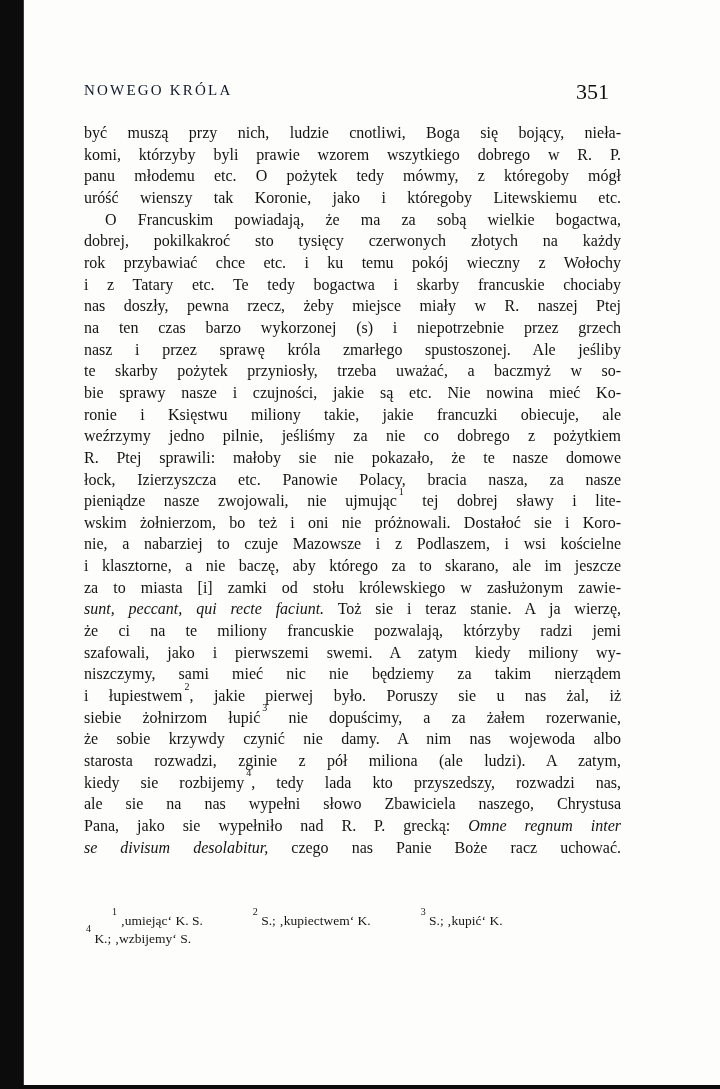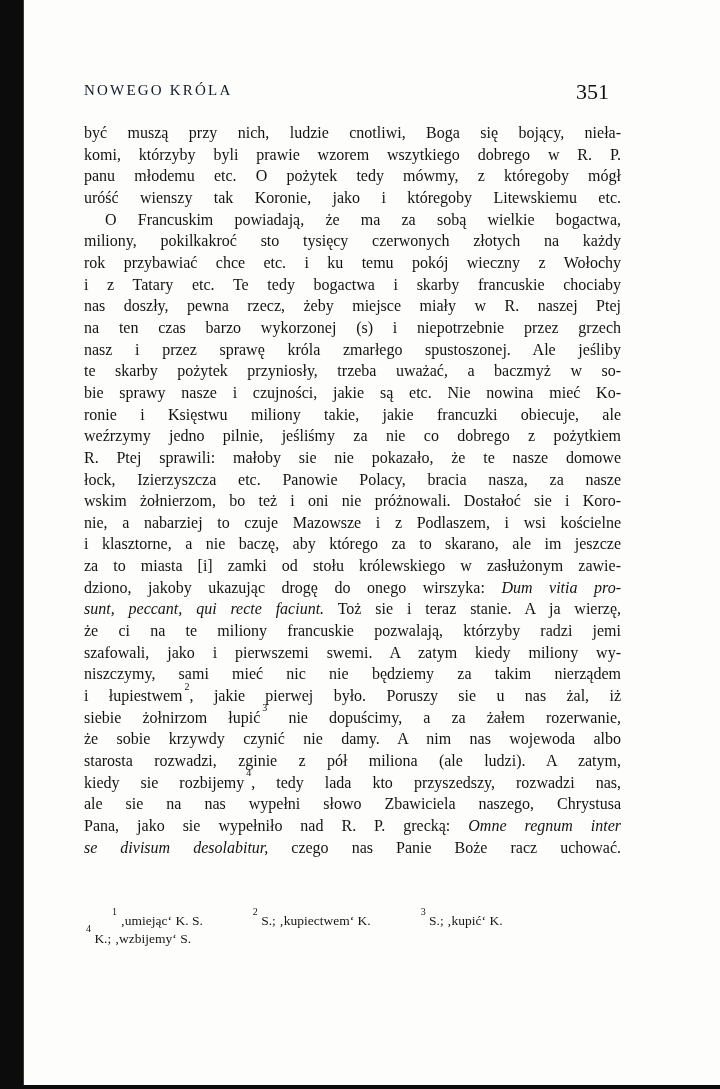"miliony, pokilkakroć sto tysięcy" span { text: miliony -> dobrej }
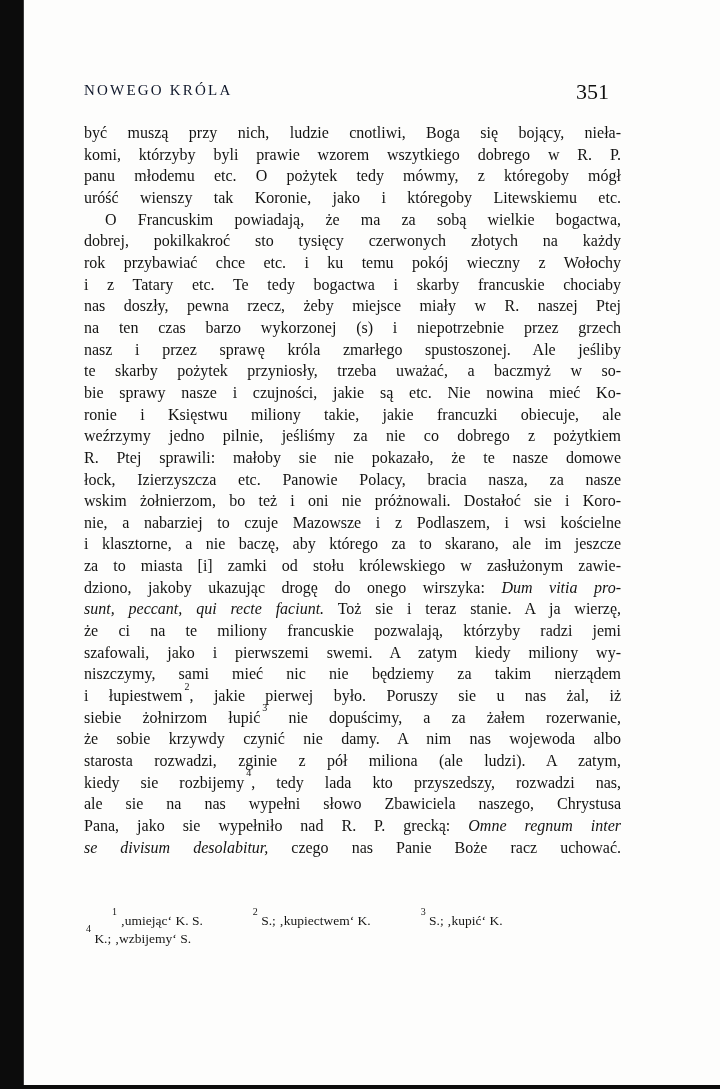"pieniądze nasze zwojowali, nie ujmując1" div.line { html: none -> <div><span>pieniądze nasze zwojowali, nie ujmując</span><sup>1</sup><span> tej dobrej sławy i lite-</span></div> }
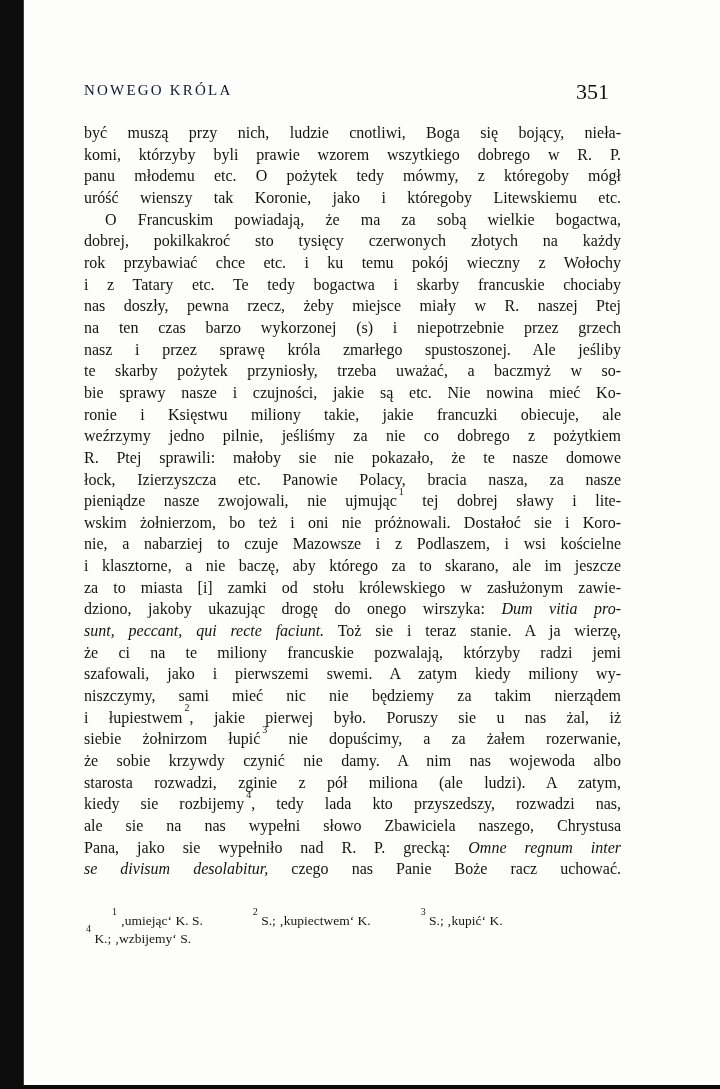"dziono, jakoby ukazując drogę do" div.line { html: <div><span>dziono, jakoby ukazując drogę do onego wirszyka: </span><i>Dum vitia pro-</i></div> -> none }
